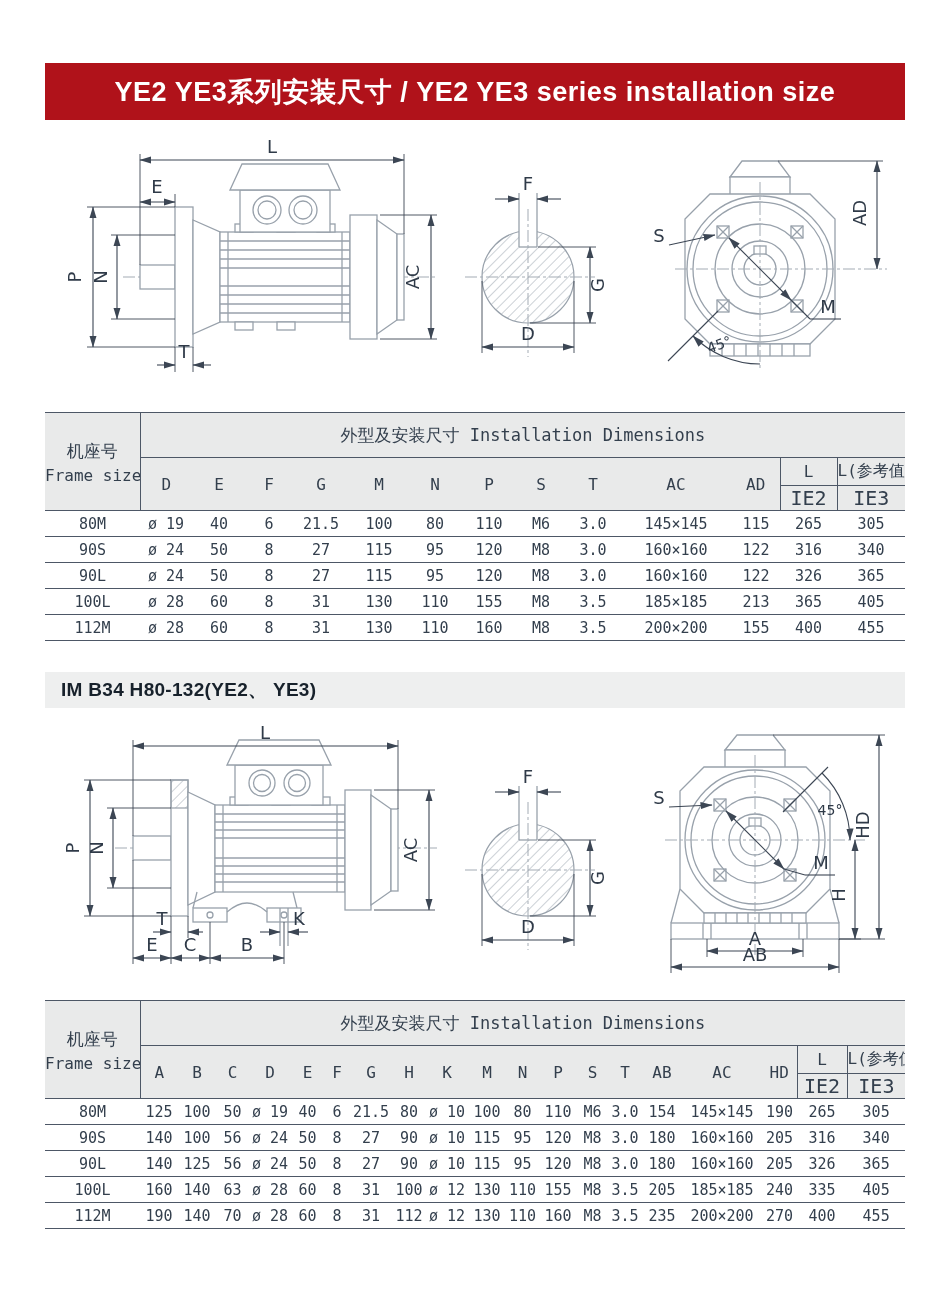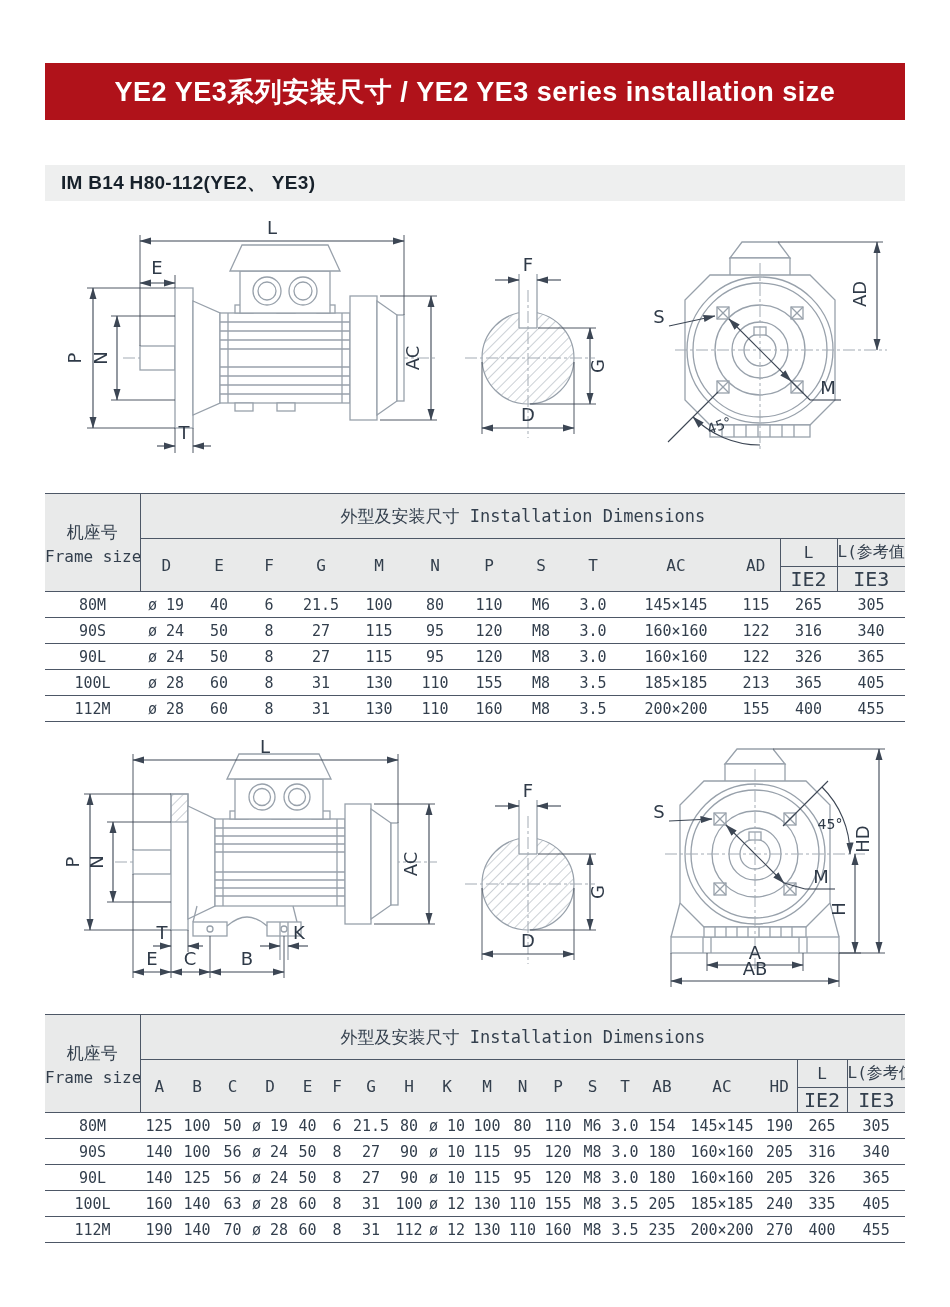"IM B14 H80-112(YE2、 YE3)" div.section-bar { html: <div> <span>IM B14 H80-112(YE2、 YE3)</span> </div> -> none }
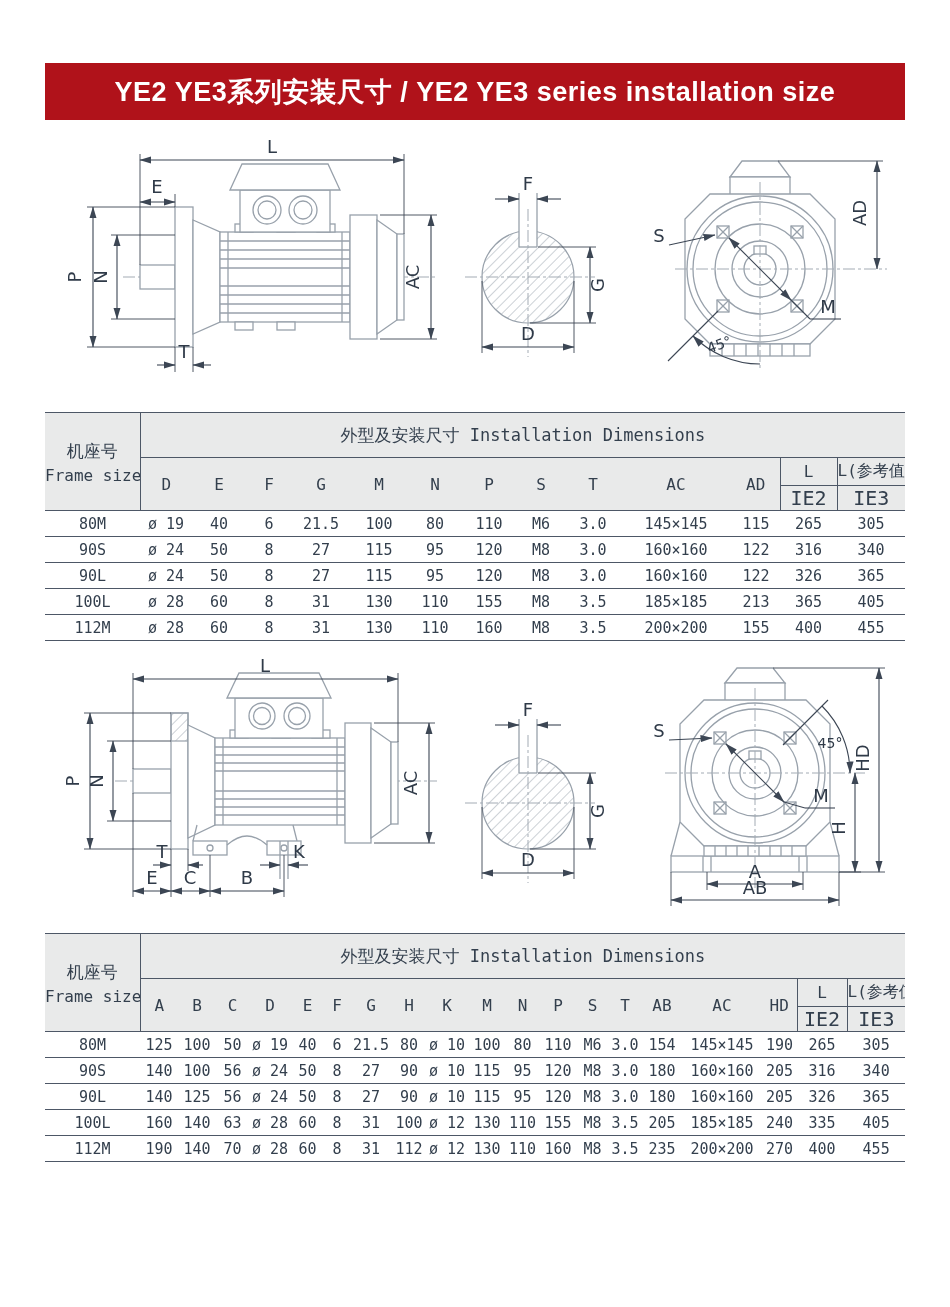"IM B34 H80-132(YE2、 YE3)" div.section-bar { html: none -> <div> <span>IM B34 H80-132(YE2、 YE3)</span> </div> }
